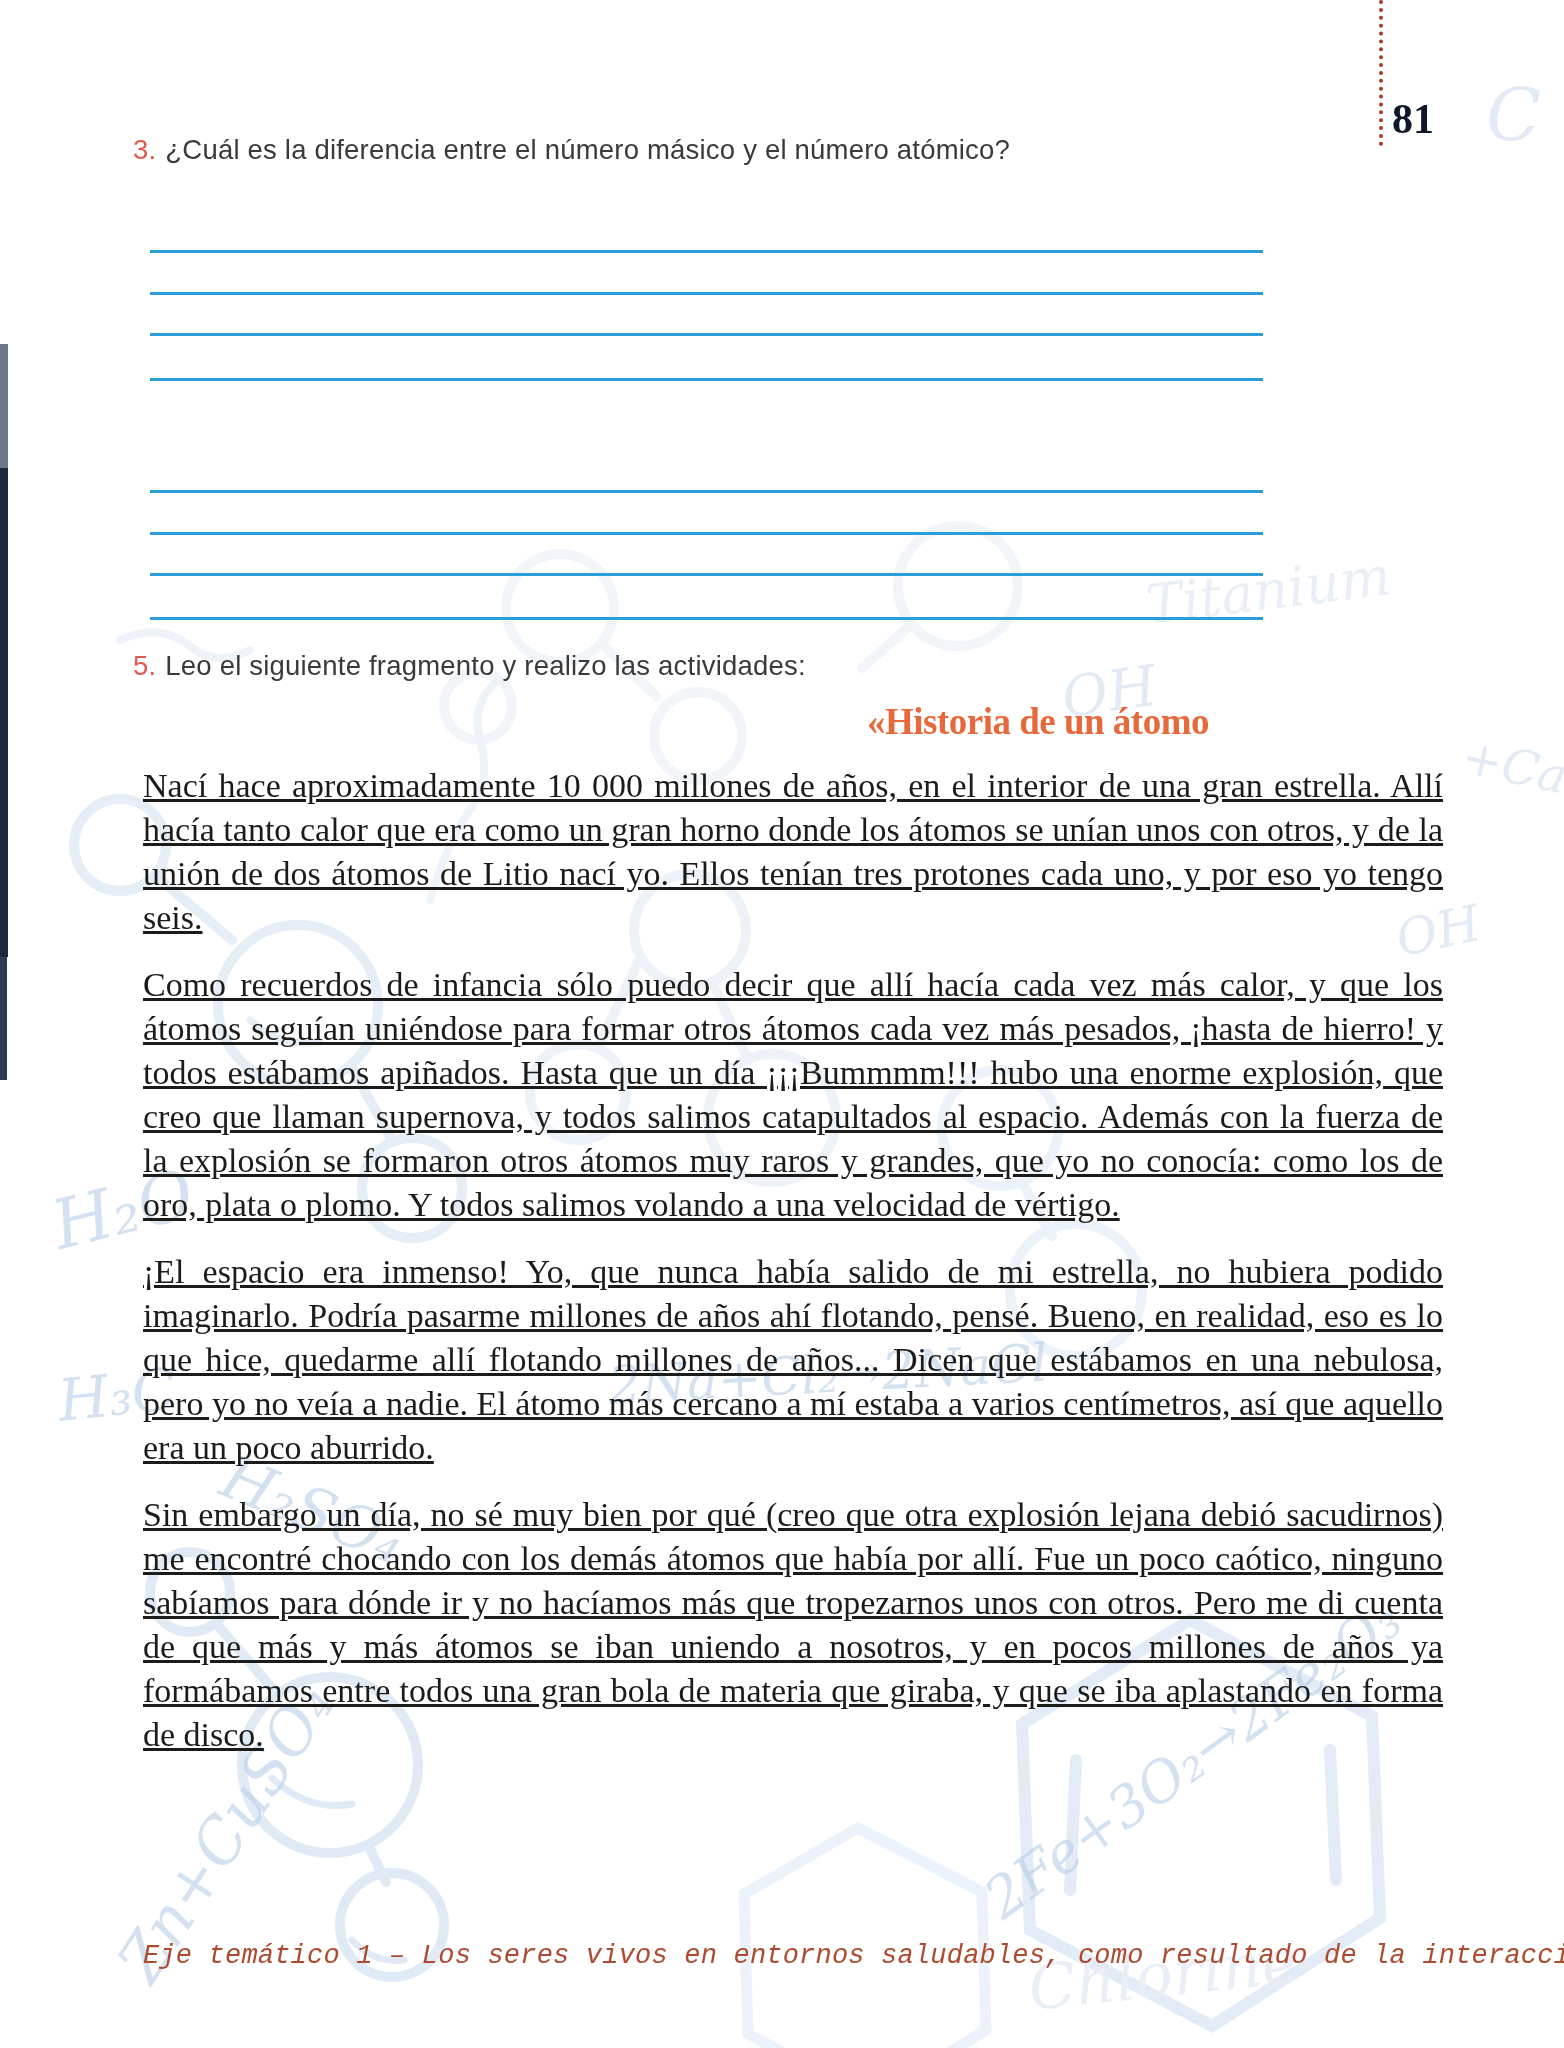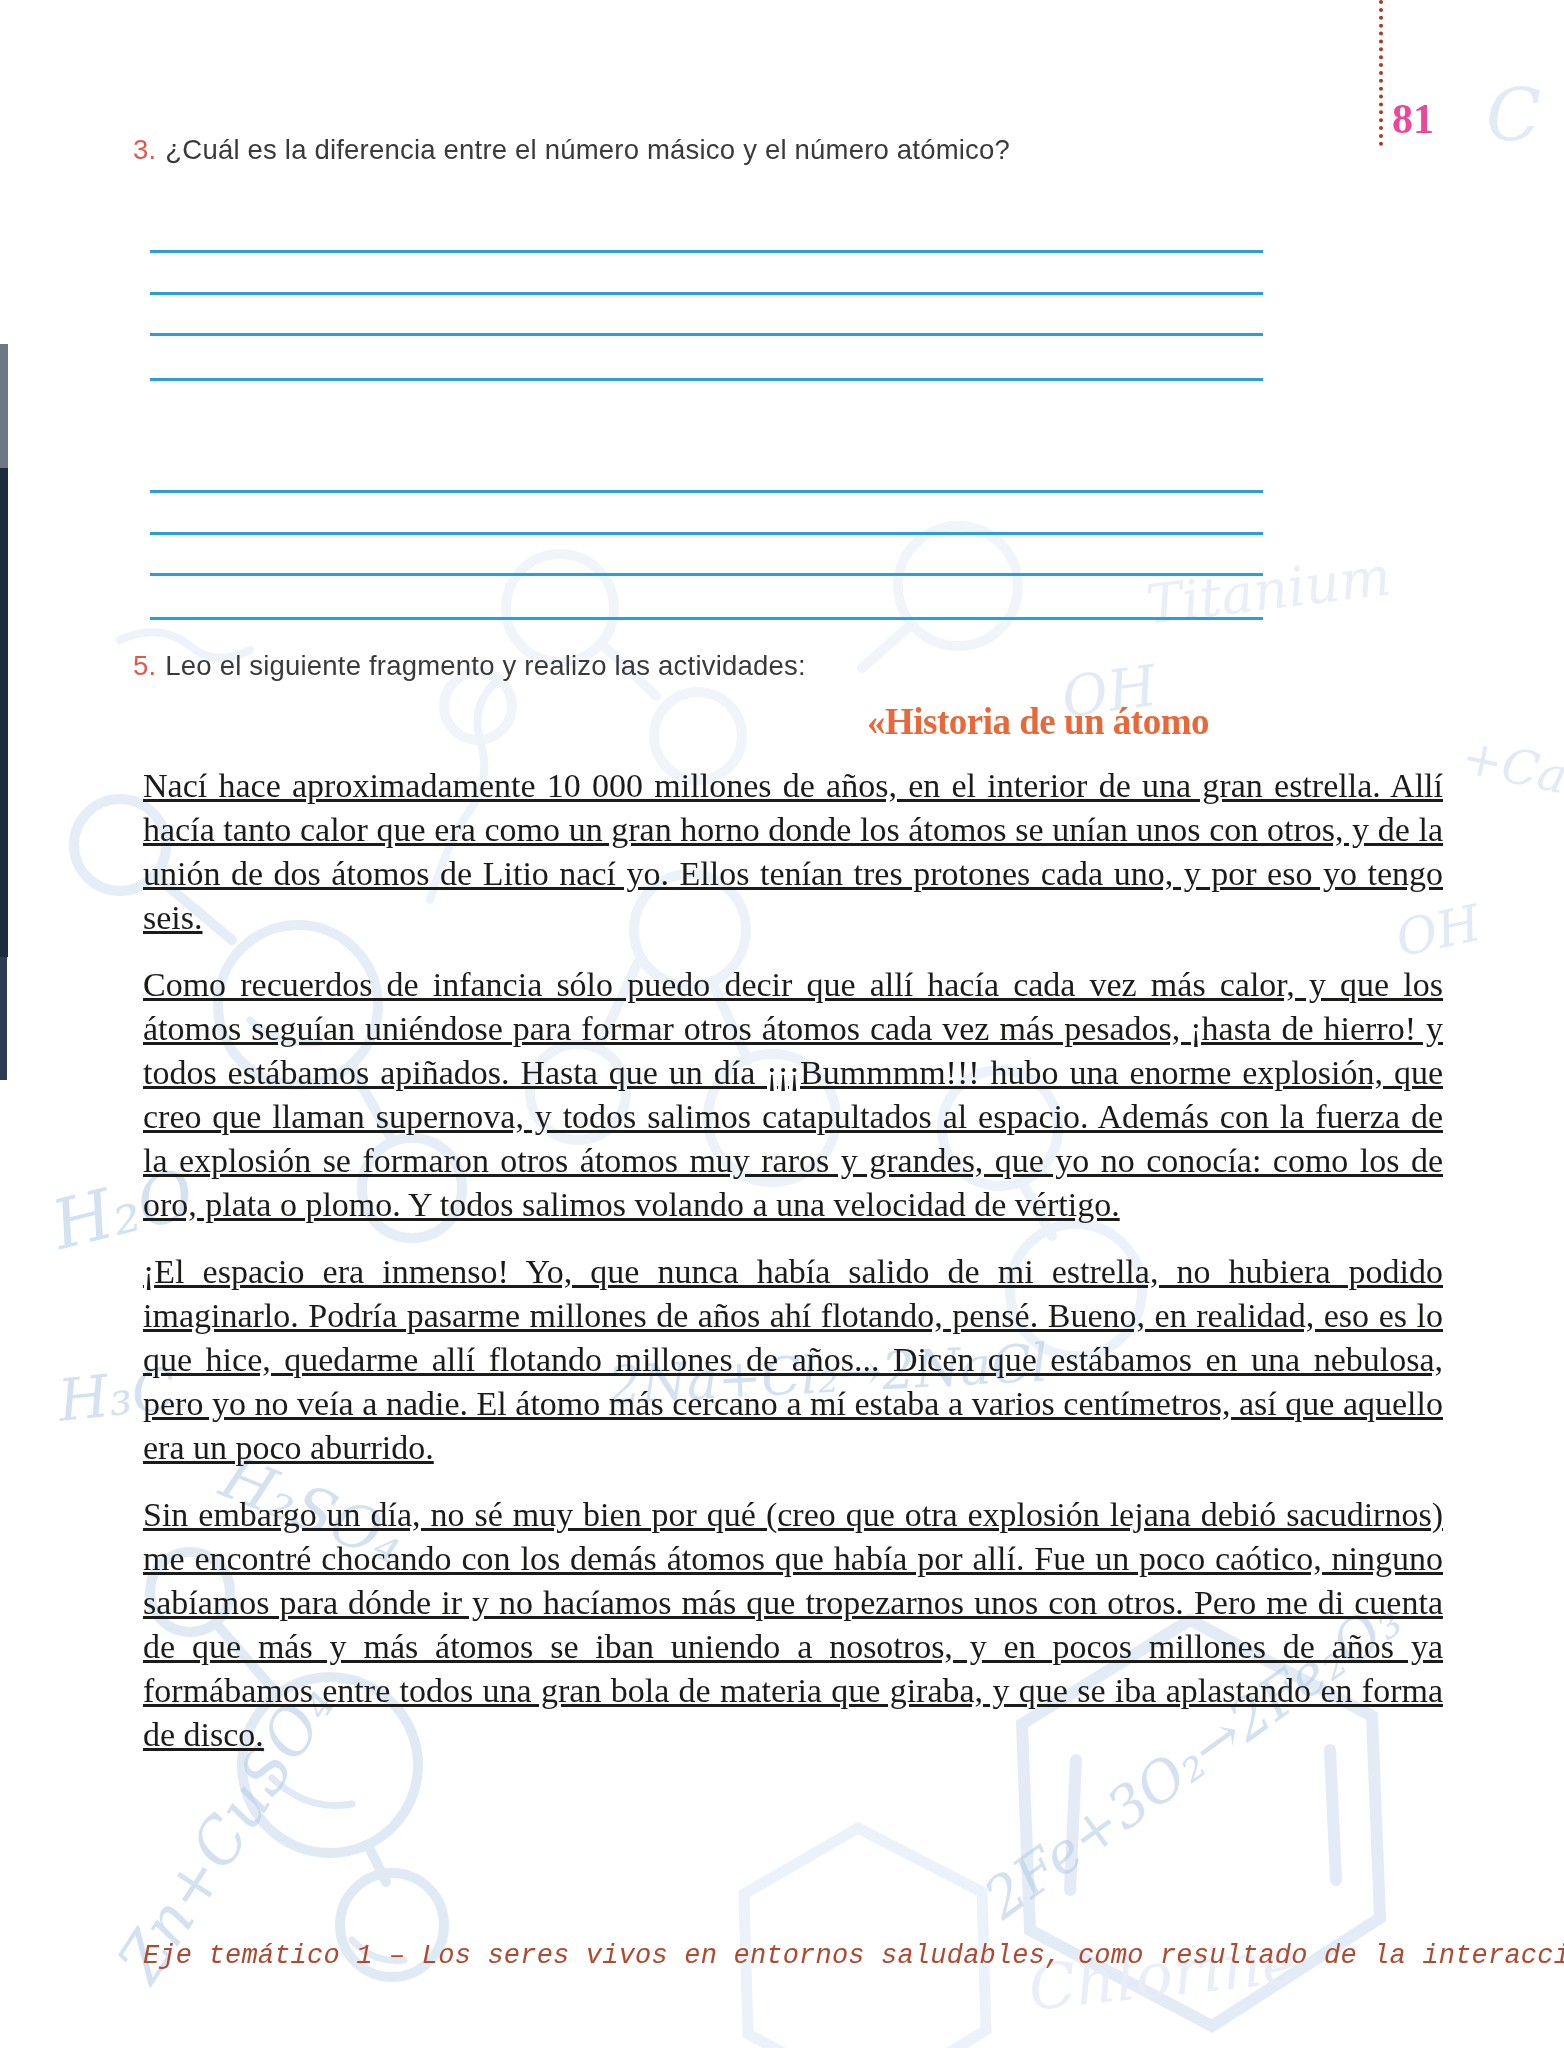"81" .page-number { color: #ec4899 -> #0f172a }
